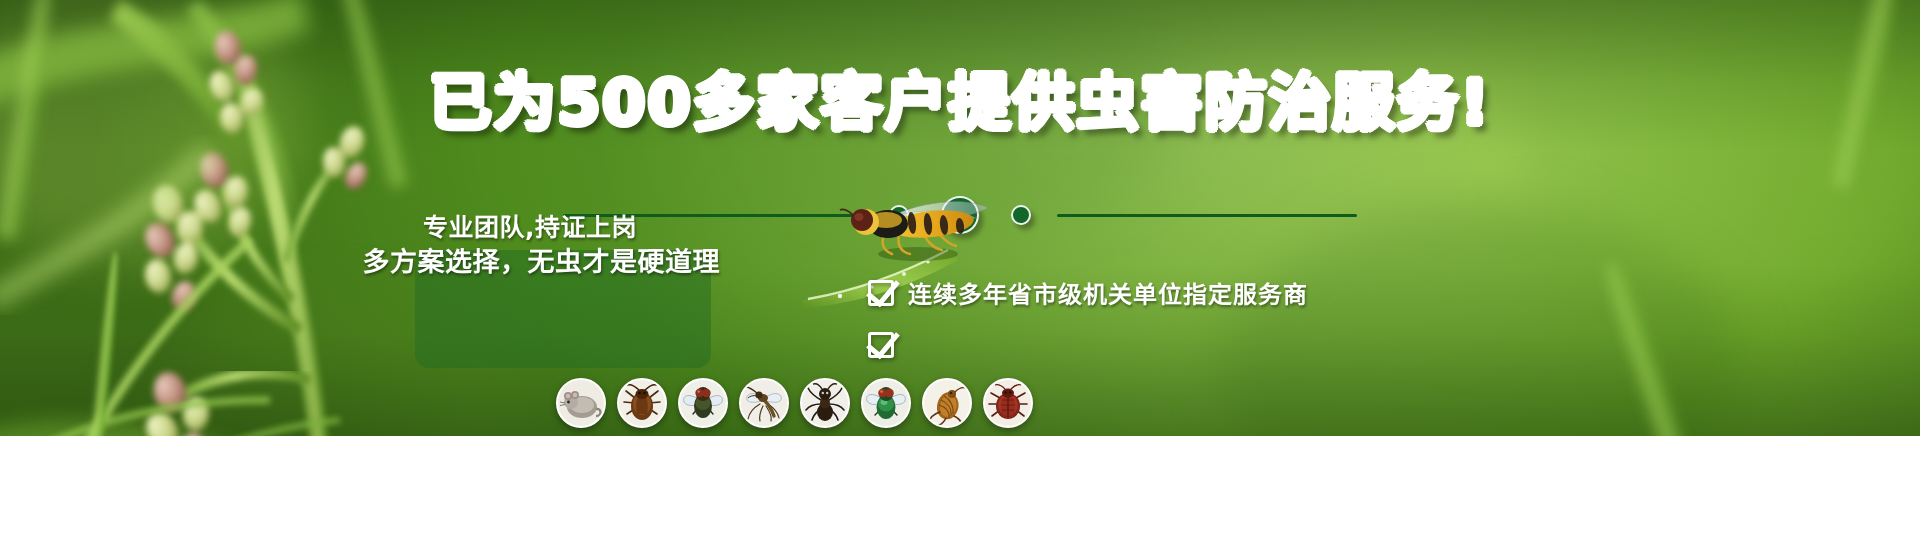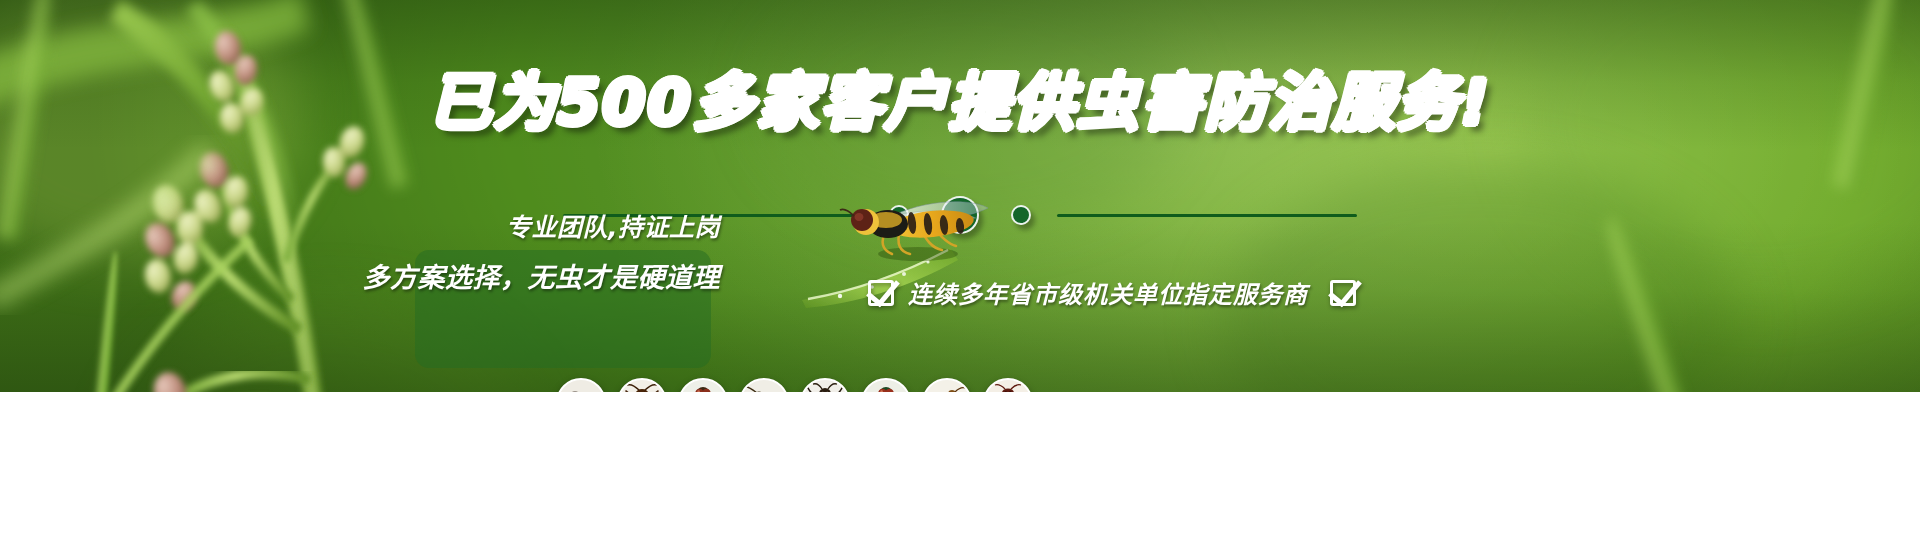"已为500多家客户提供虫害防治服务!" .banner { font-style: italic -> none; height: 392px -> 436px }
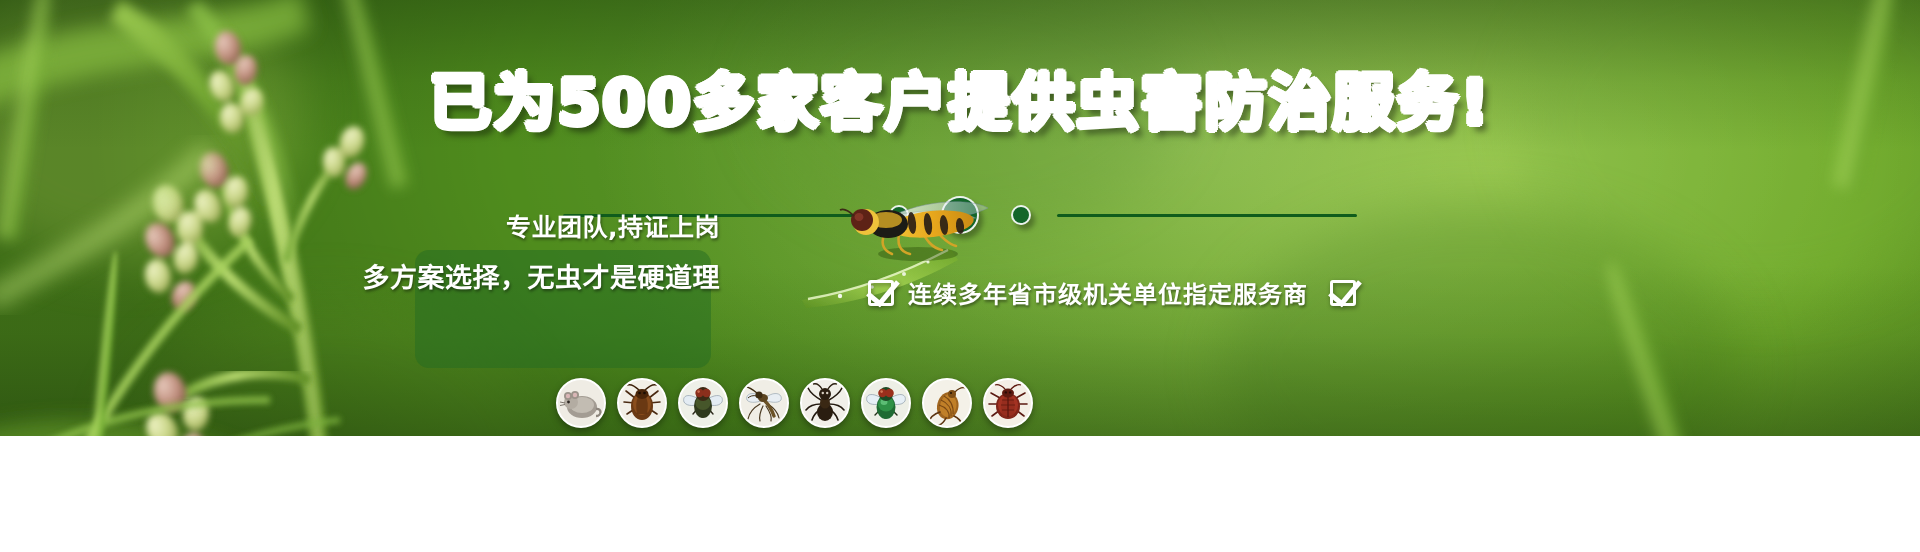"专业团队,持证上岗" .pl1 { margin-bottom: 24px -> 8px; text-align: none -> center }
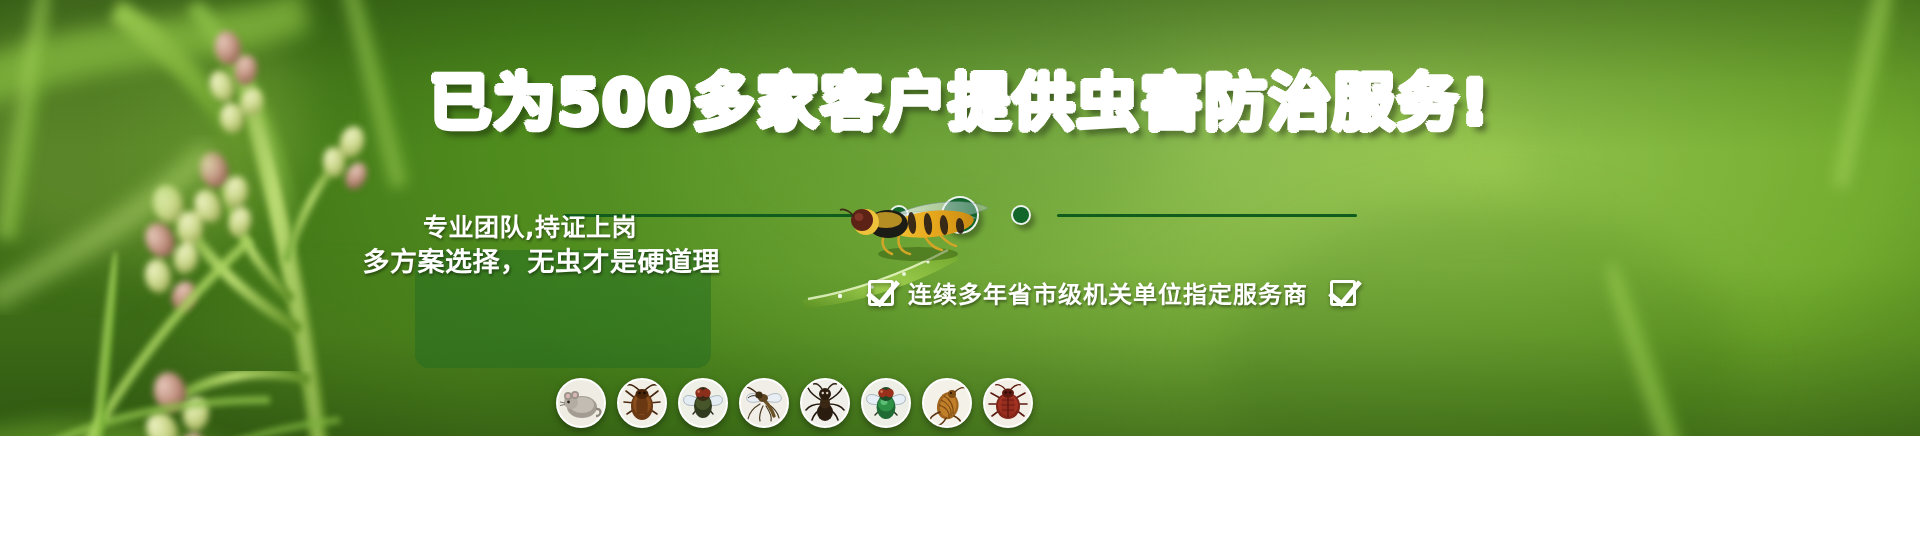"连续多年省市级机关单位指定服务商" .checklist { flex-direction: row -> column }
